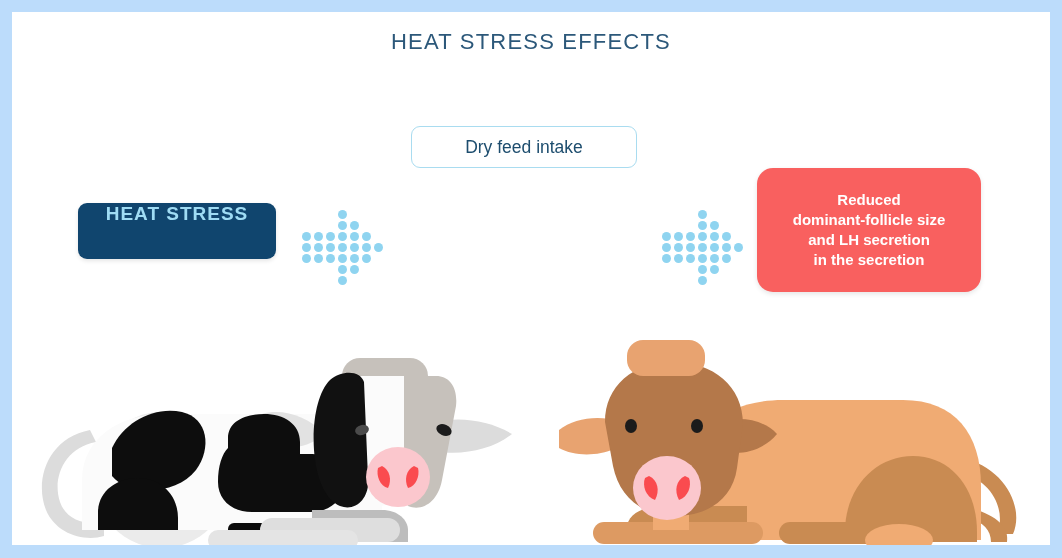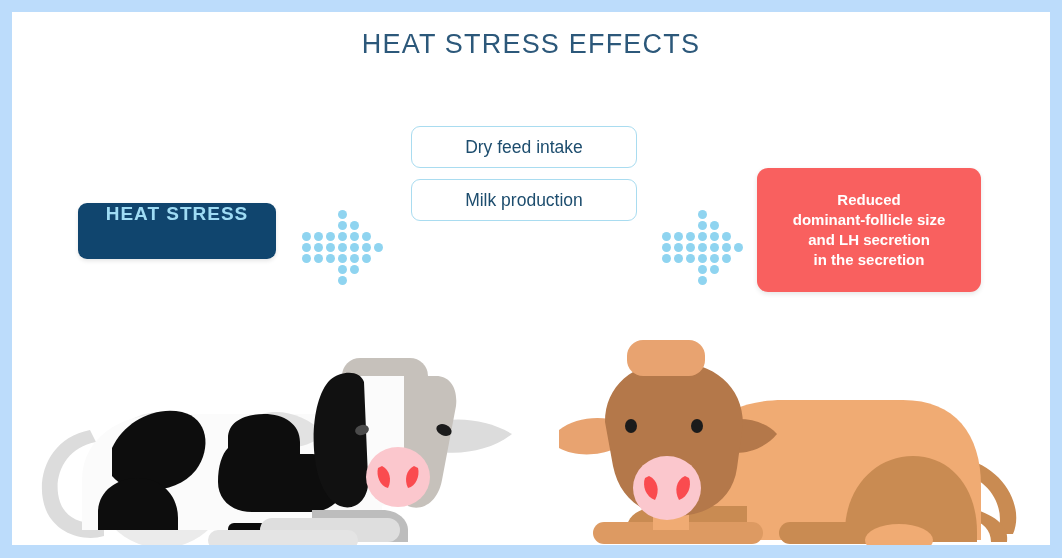"HEAT STRESS EFFECTS" #title { font-size: 27px -> 22px }
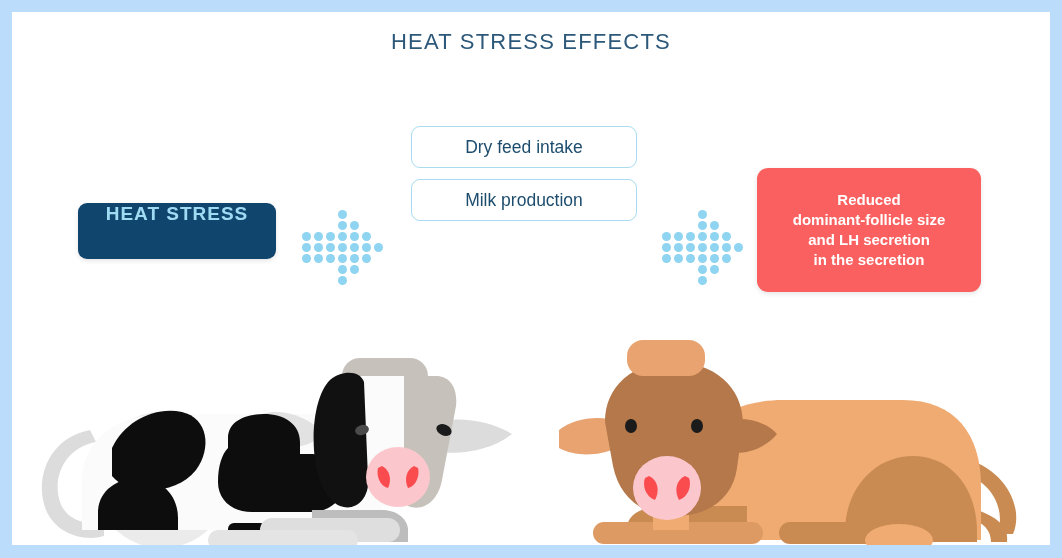"Milk production" div.factor-box { html: <div> <span>Milk production</span> </div> -> none }
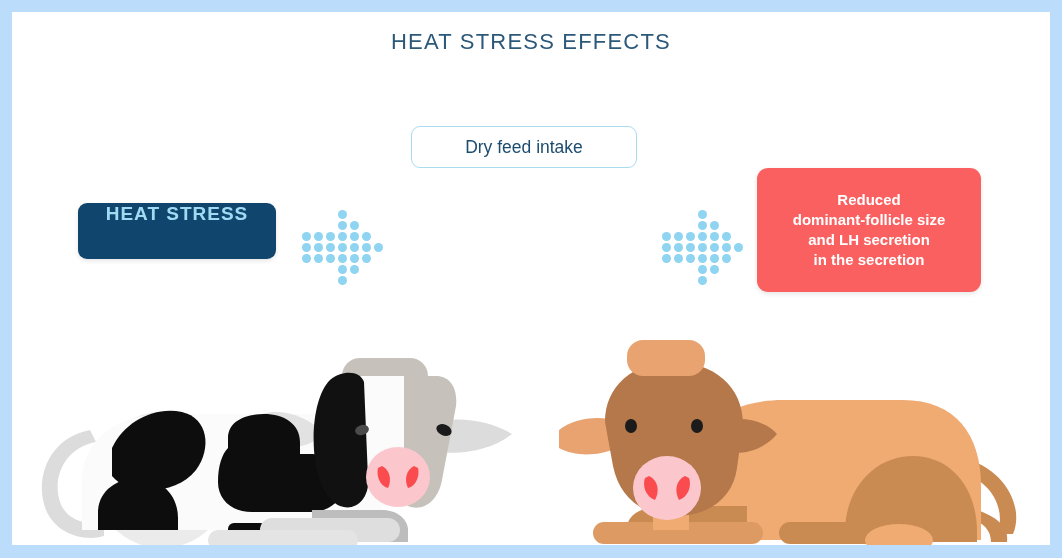"Reduced" #outcome { border-radius: 11px -> 16px }
